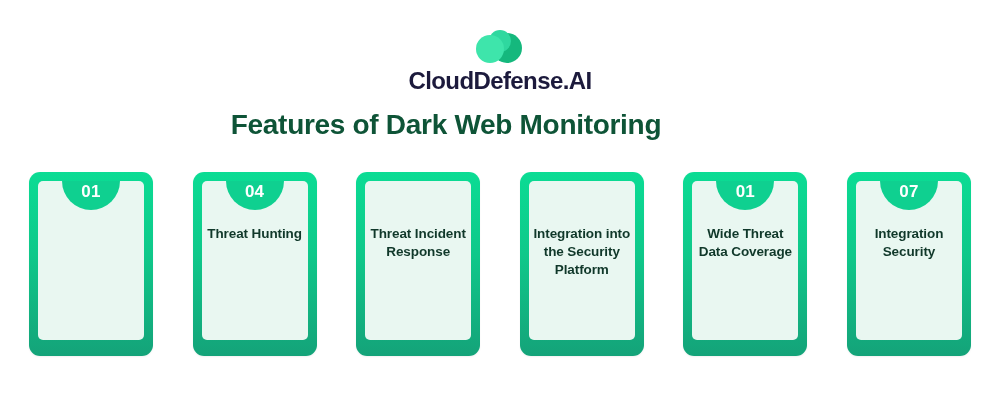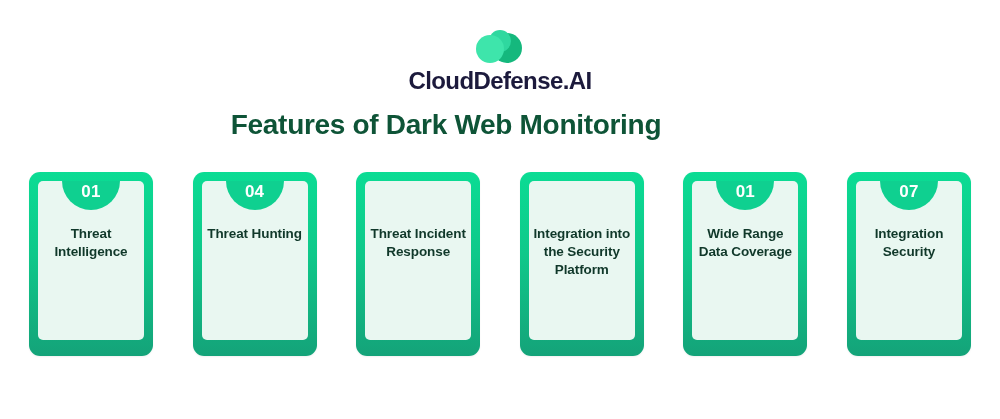"Threat Intelligence" div.card-label { html: <div>Threat Intelligence</div> -> none }
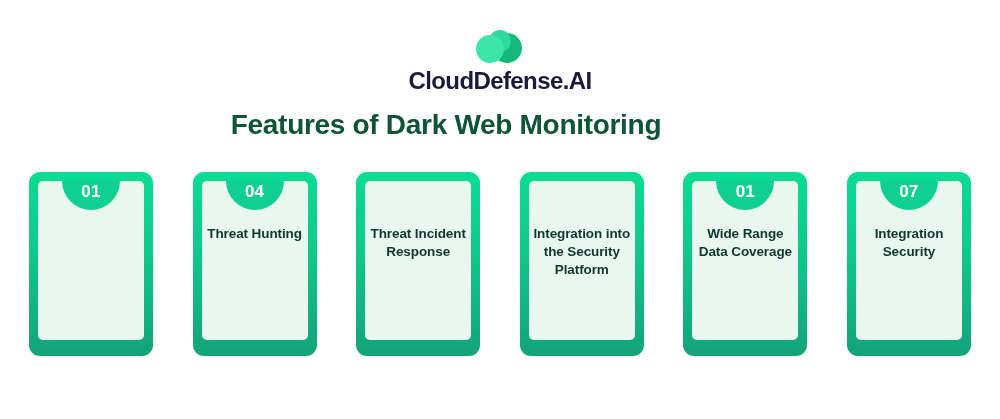"Wide Range Data Coverage" div.card-label { text: Range -> Threat }
